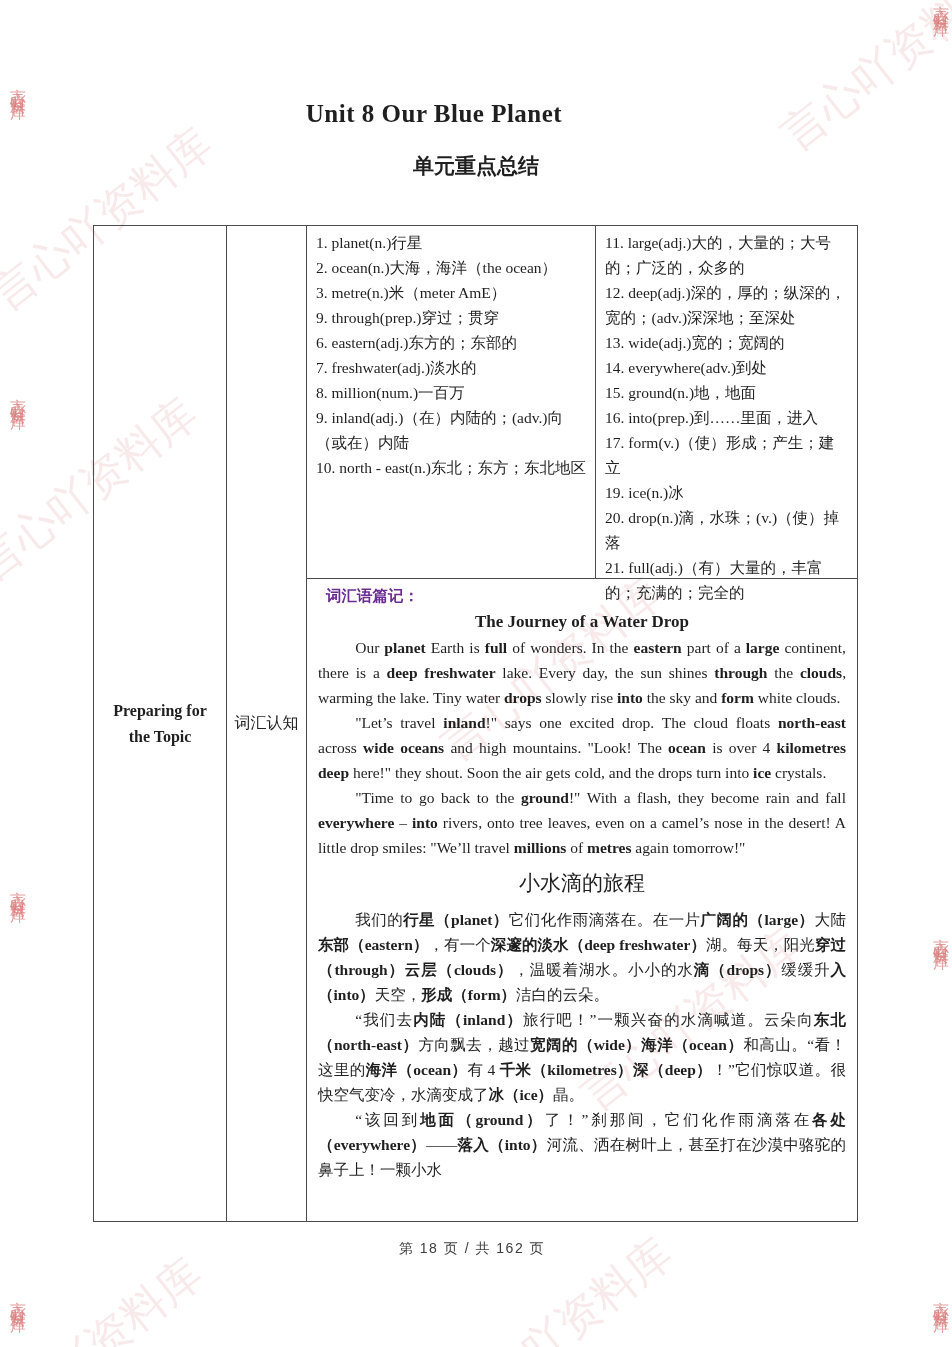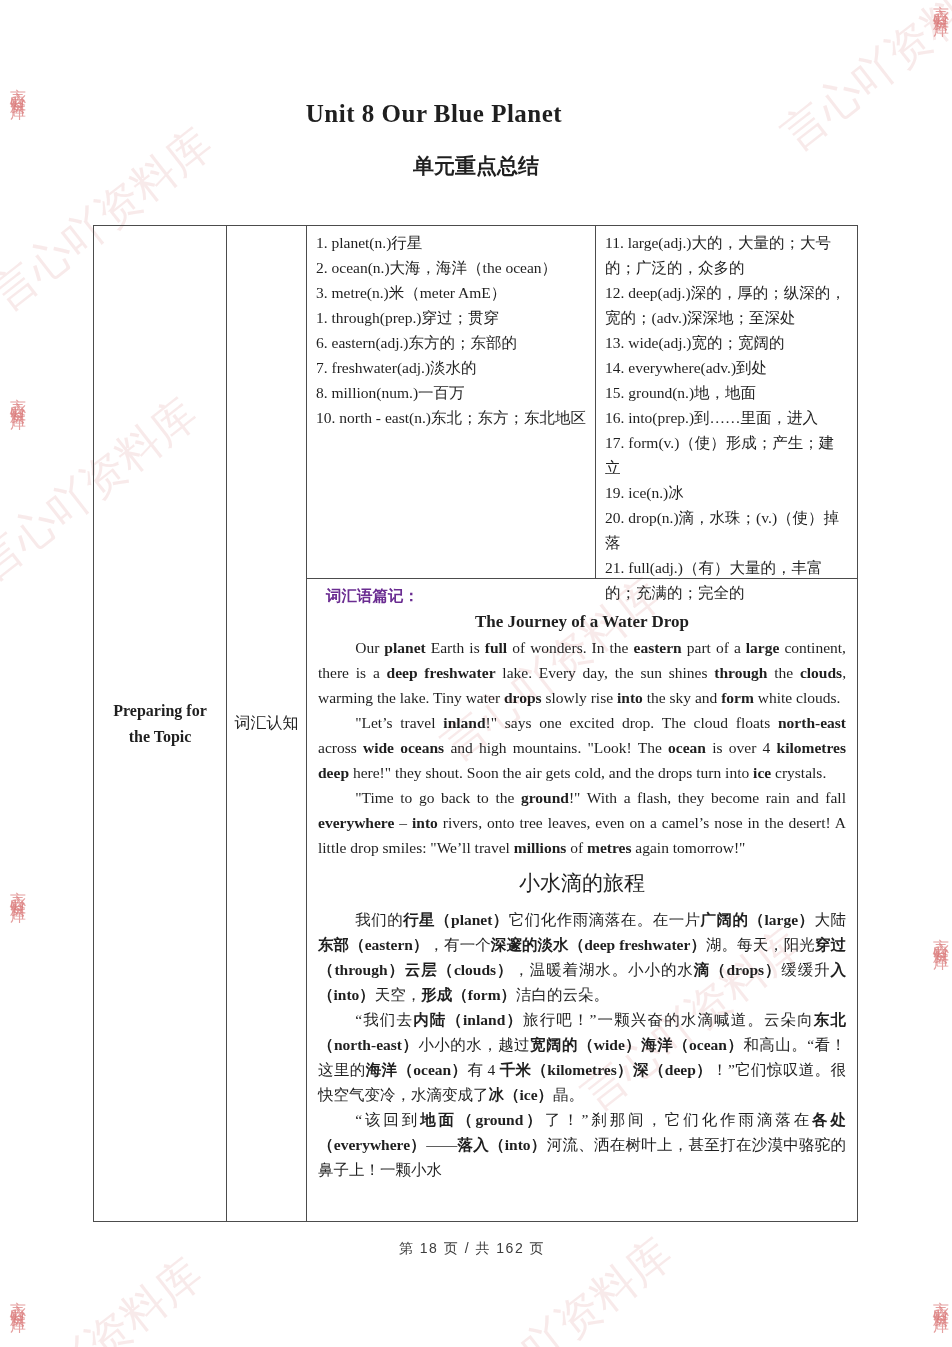"1. through(prep.)穿过；贯穿" div.vocab-item { text: 1 -> 9 }
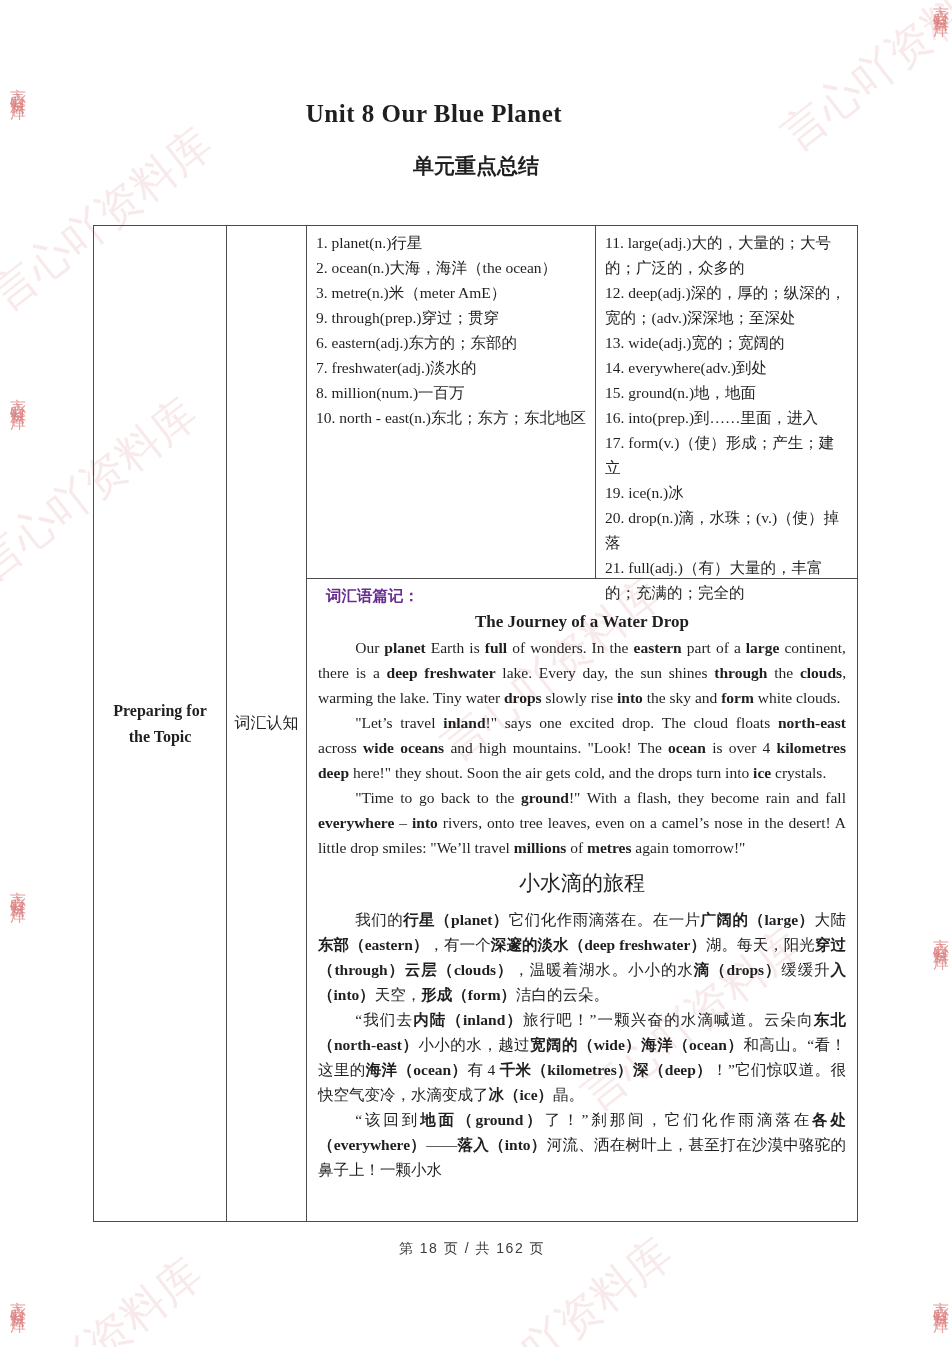"9. inland(adj.)（在）内陆的；(adv.)向（或在）内陆" div.vocab-item { html: none -> <div>9. inland(adj.)（在）内陆的；(adv.)向（或在）内陆</div> }
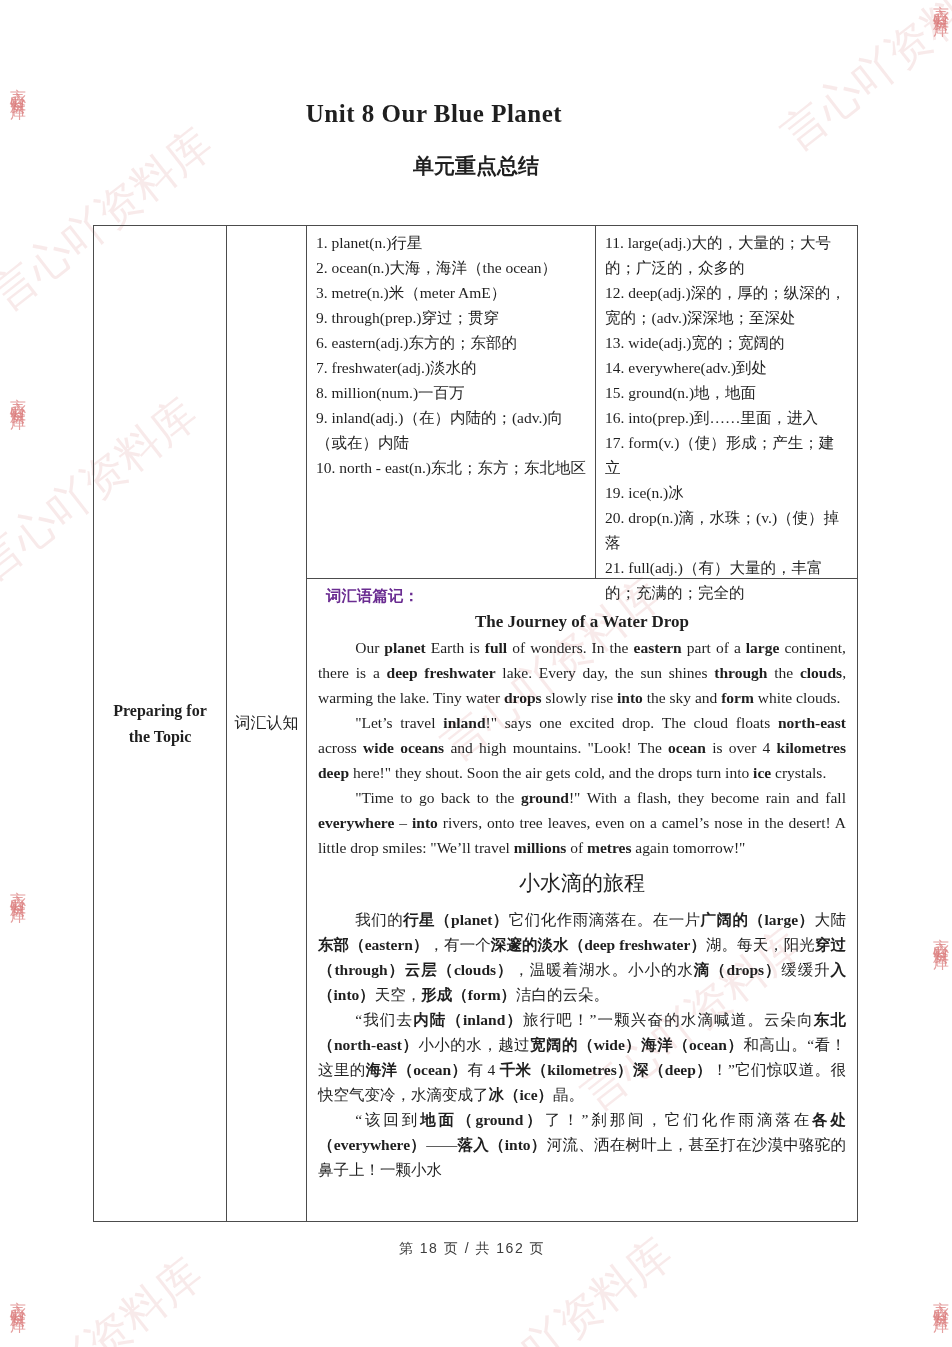"小小的水，越过" span { text: 小小的水 -> 方向飘去 }
